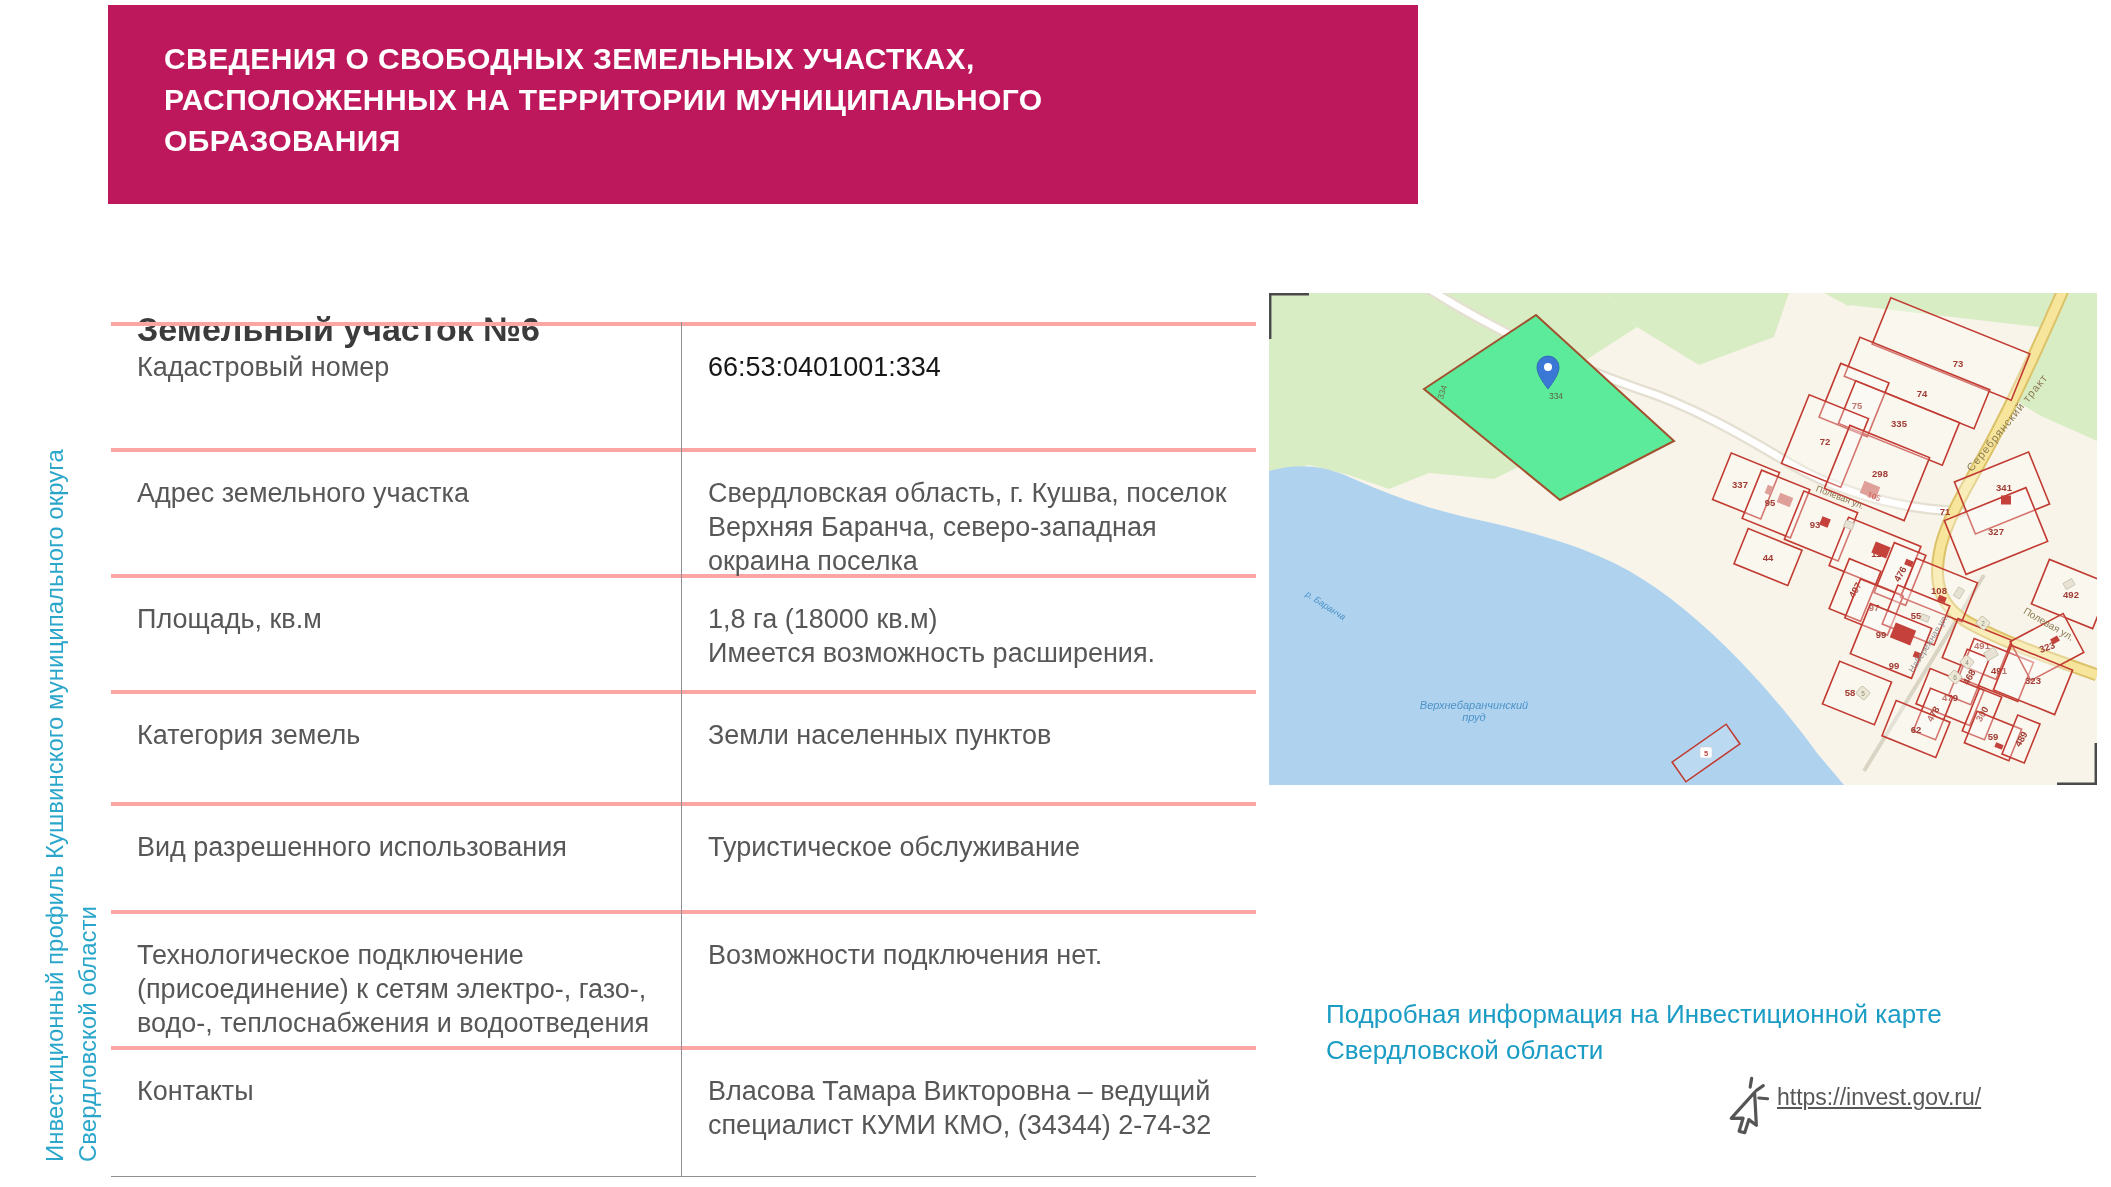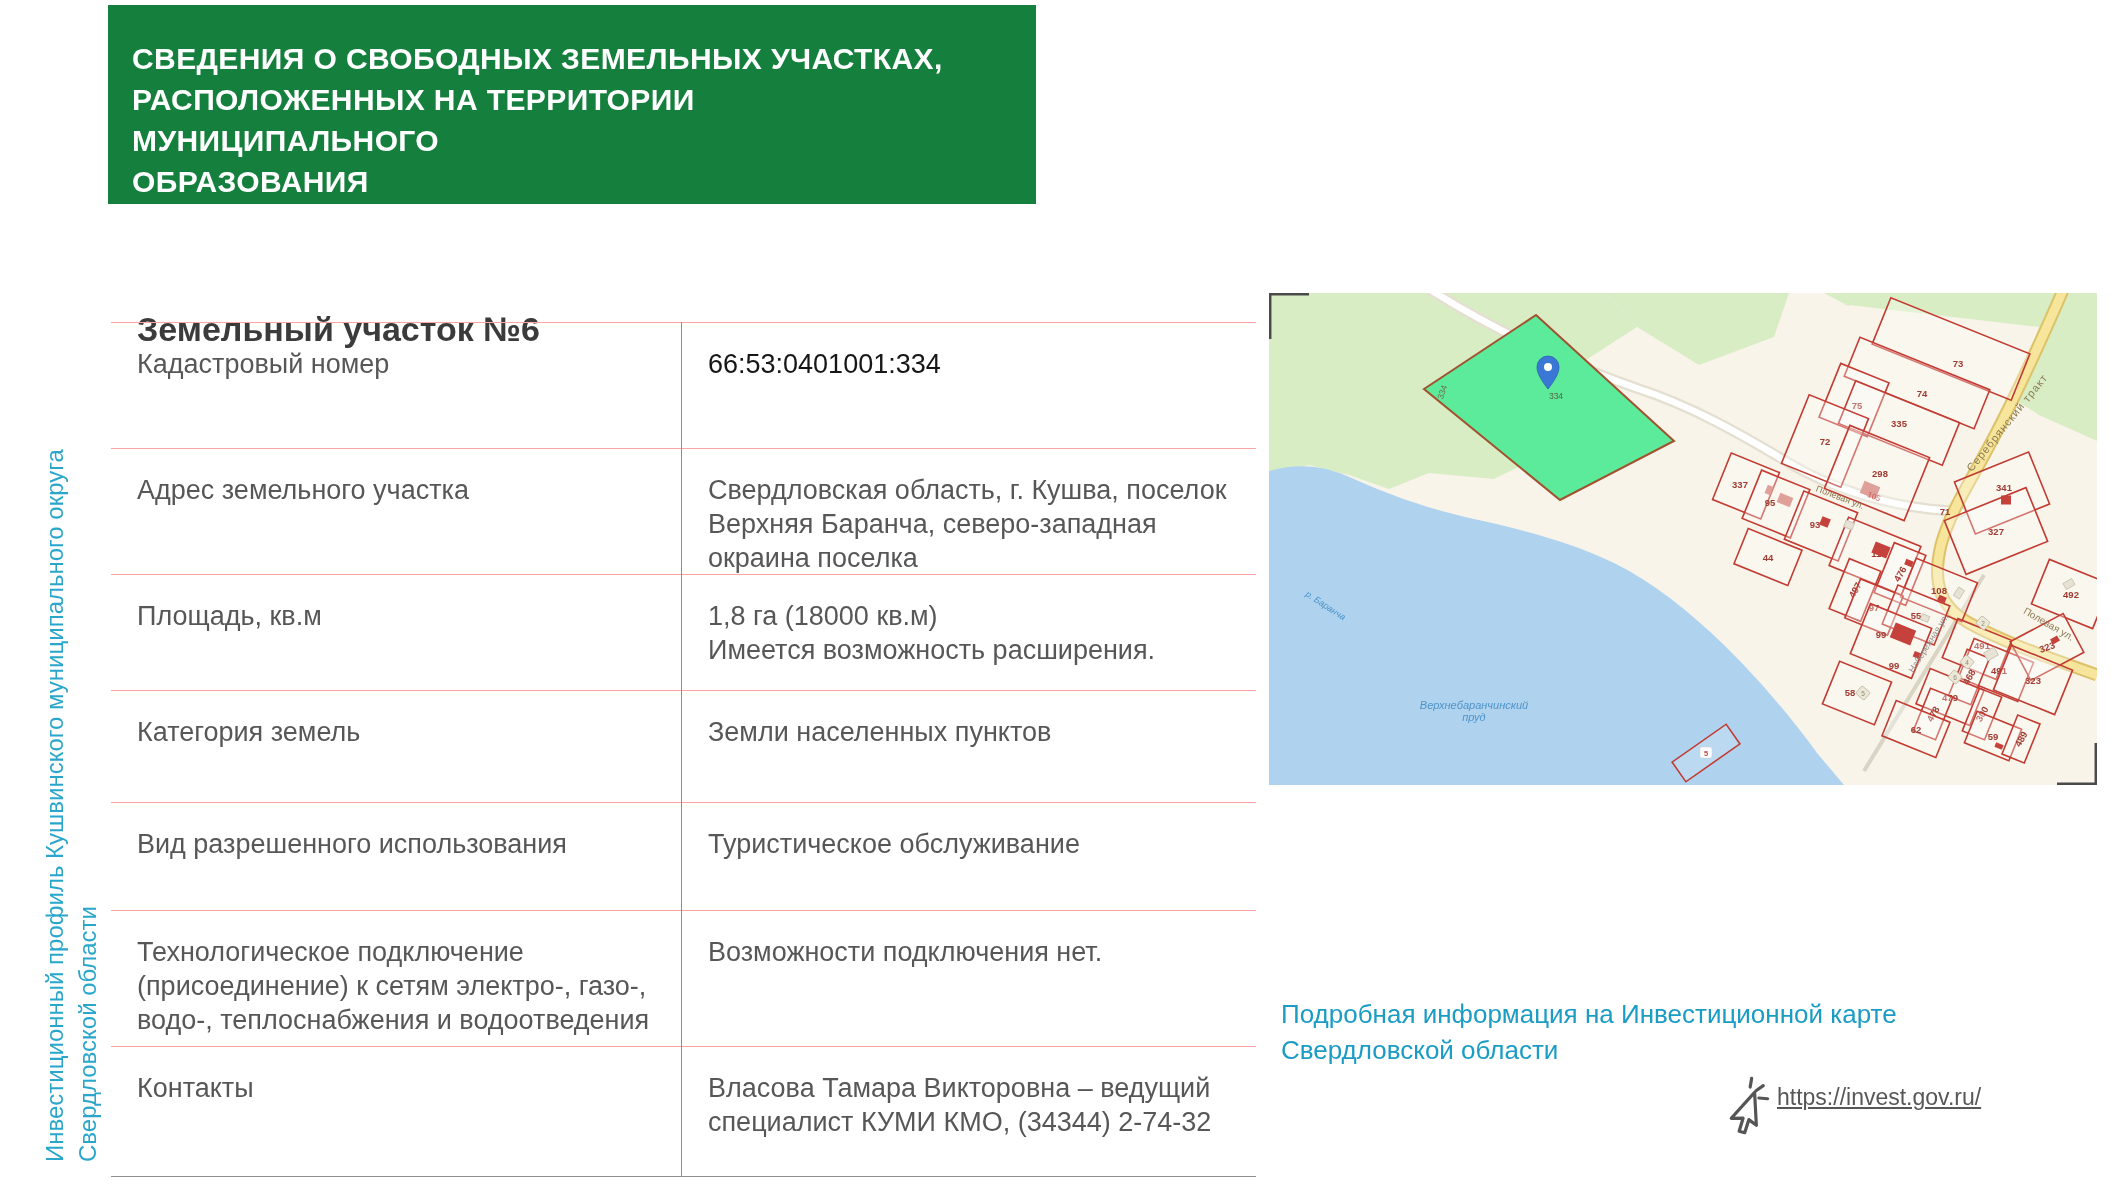"СВЕДЕНИЯ О СВОБОДНЫХ ЗЕМЕЛЬНЫХ УЧАСТКАХ," .header { background: #15803d -> #be185d; padding: 33px 28px 0 24px -> 33px 28px 0 56px; width: 928px -> 1310px }
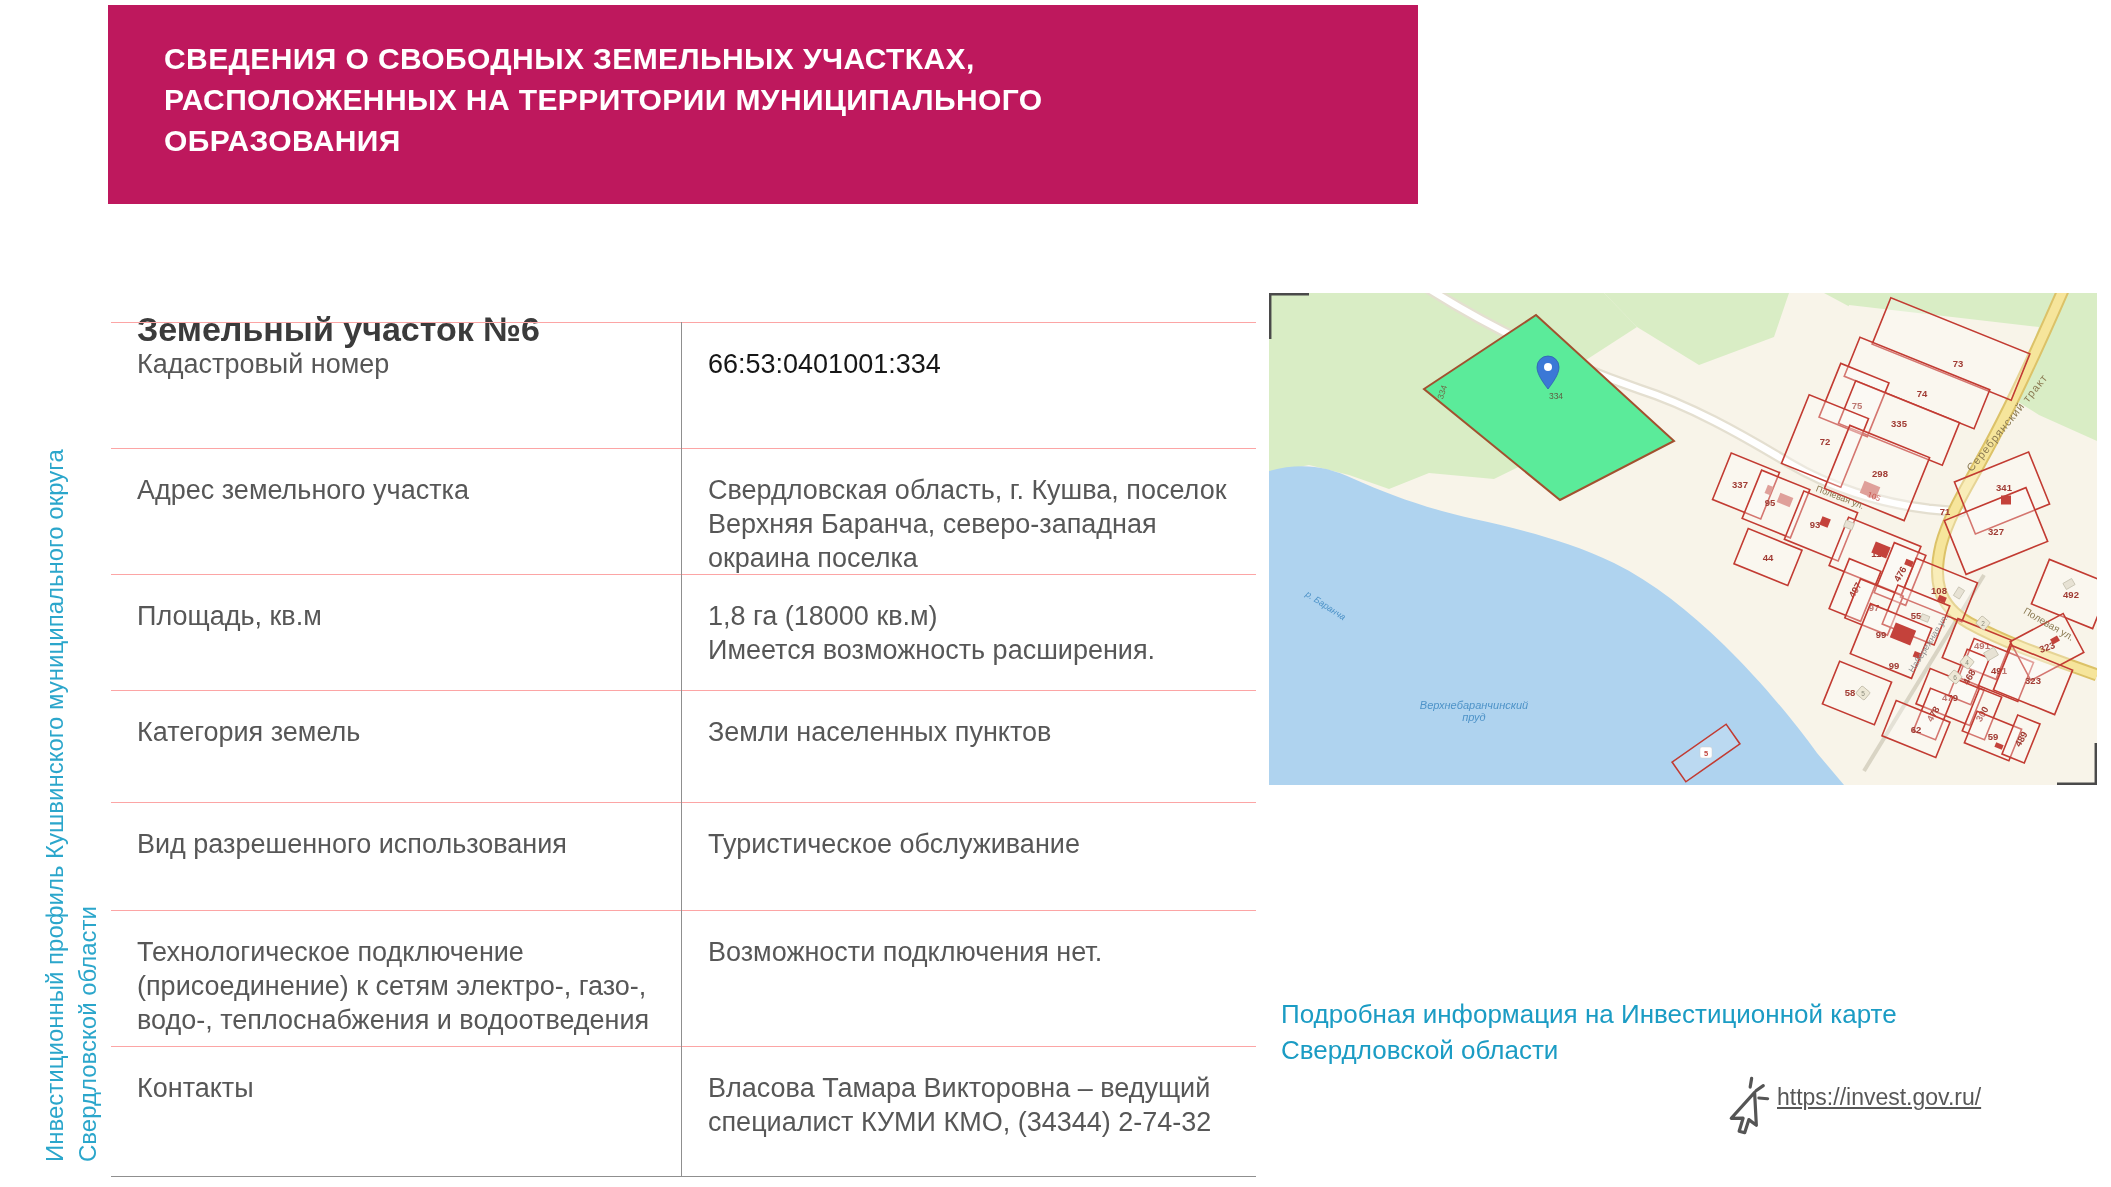"Кадастровый номер" .trow { border-top: 1px solid #fca5a5 -> 4px solid #fca5a5 }
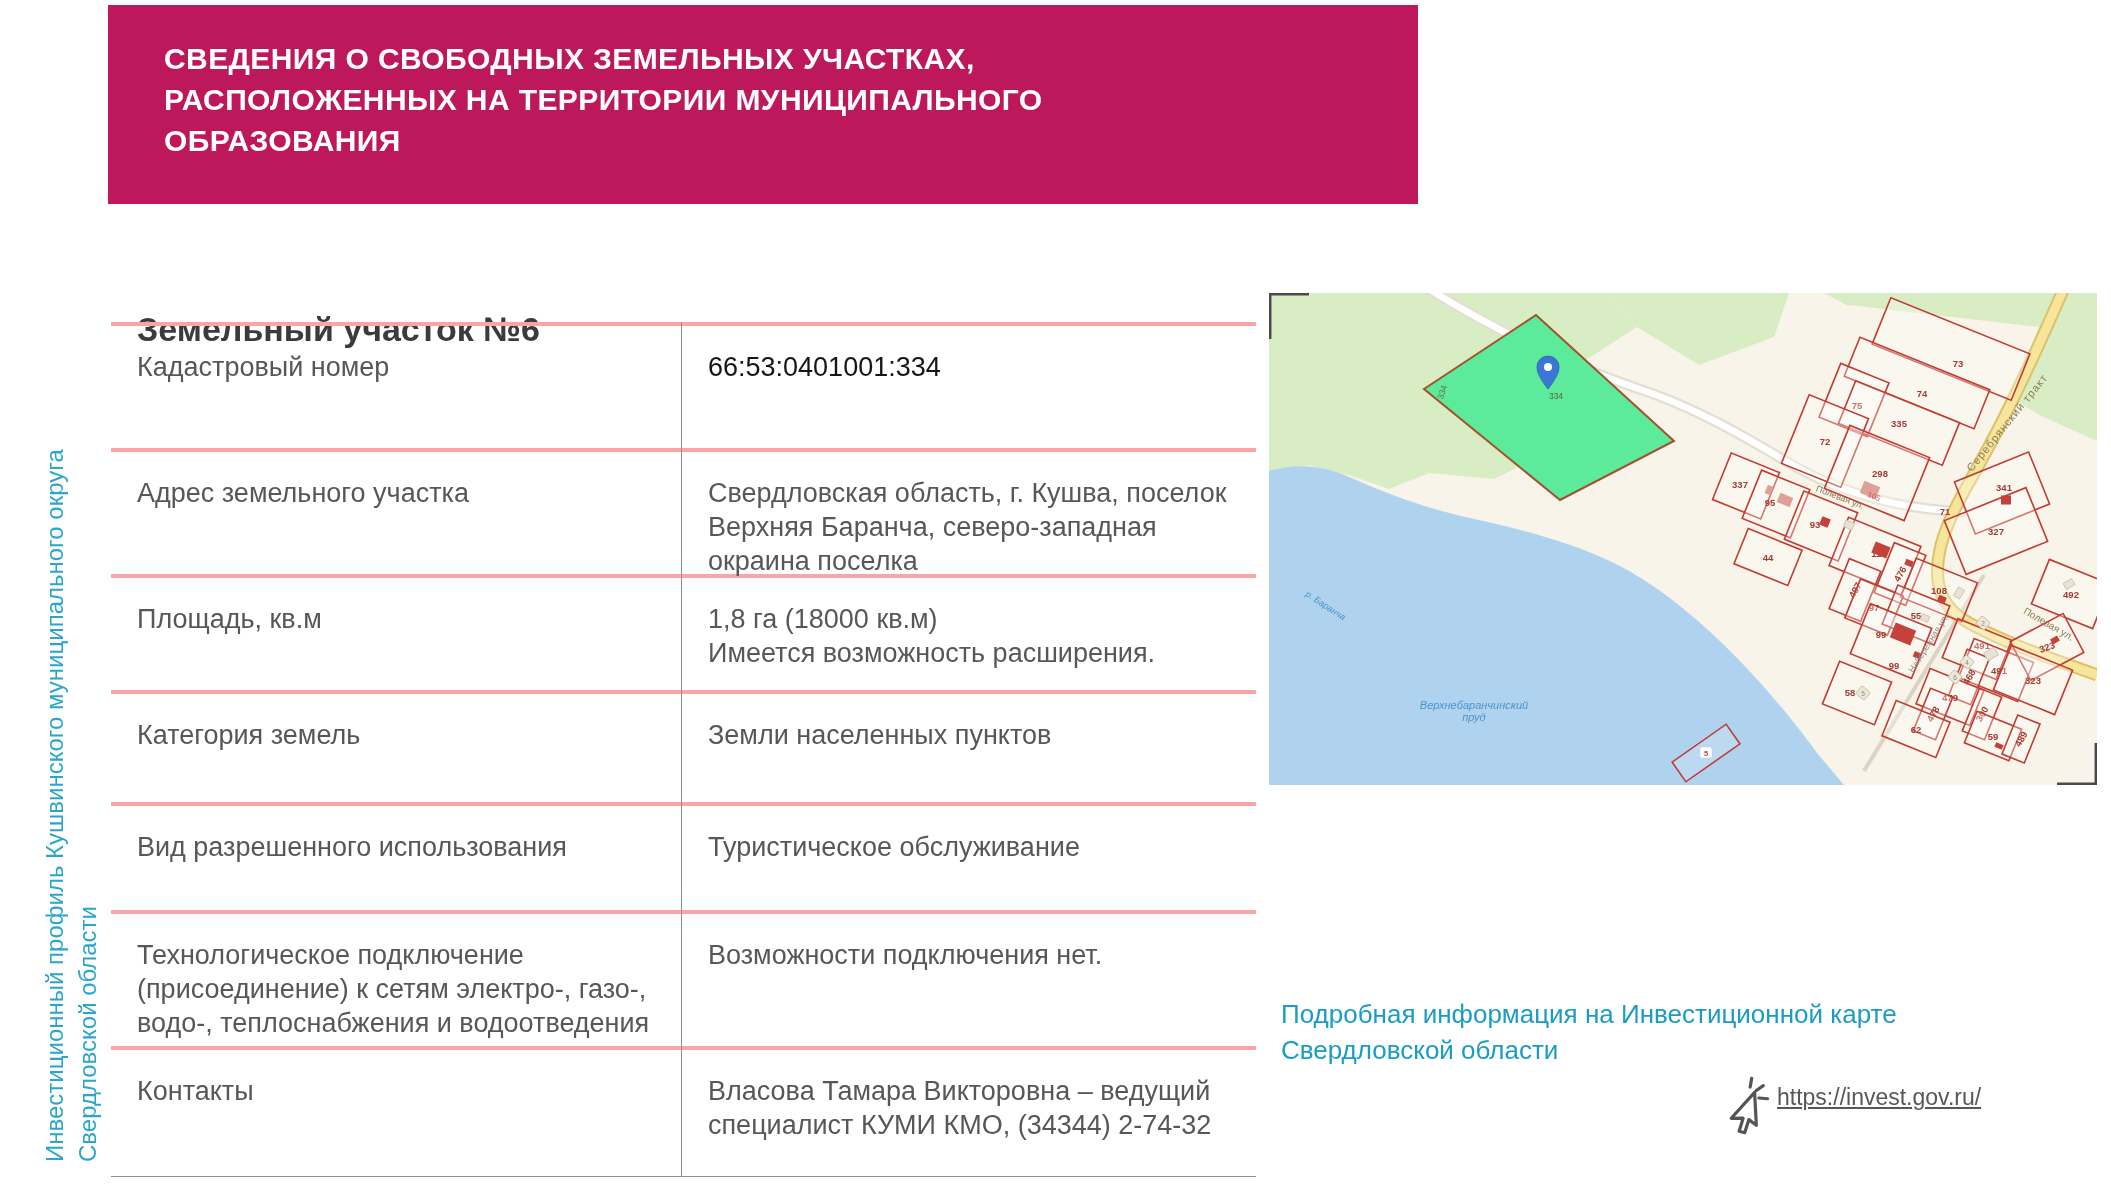"Подробная информация на Инвестиционной" .info { left: 1281px -> 1326px }
